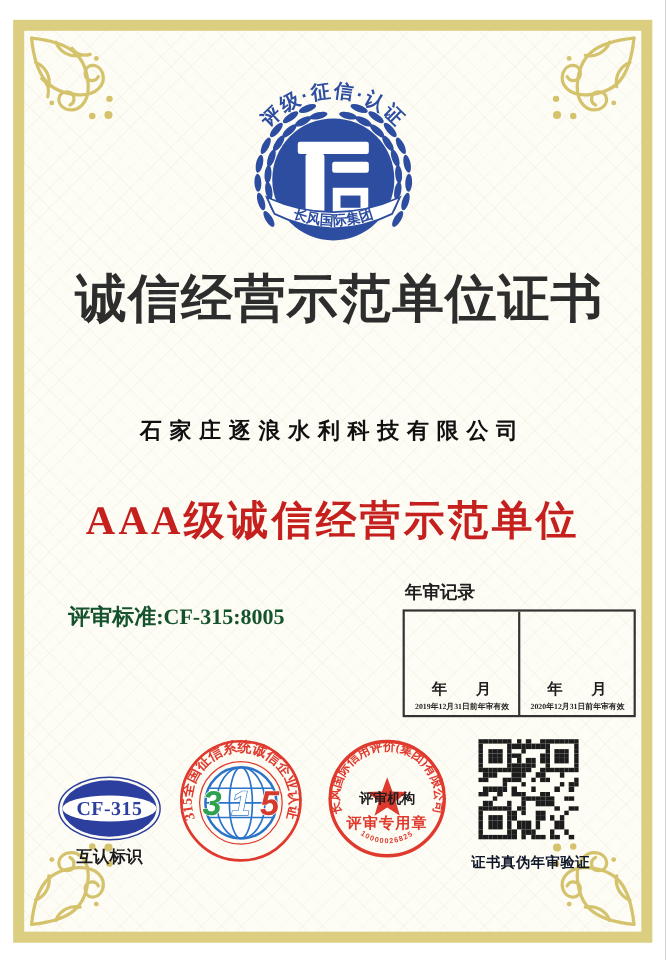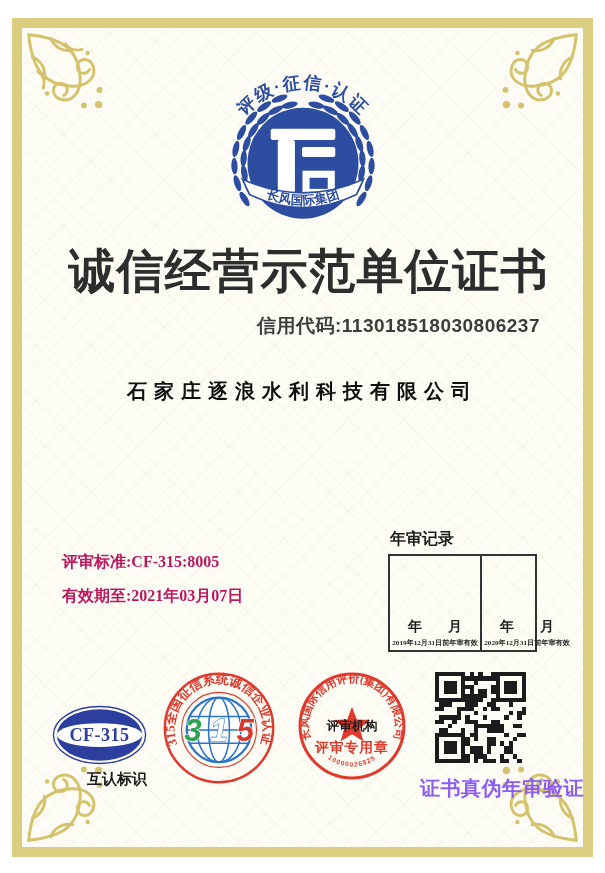"信用代码:113018518030806237" div.credit-code { html: <div>信用代码:113018518030806237</div> -> none }
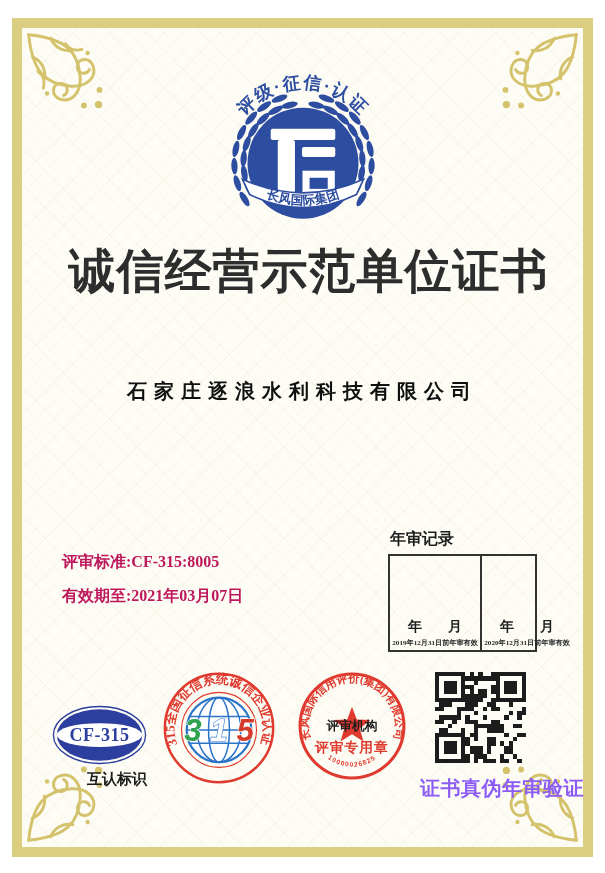"AAA级诚信经营示范单位" div.award-title { html: none -> <div>AAA级诚信经营示范单位</div> }
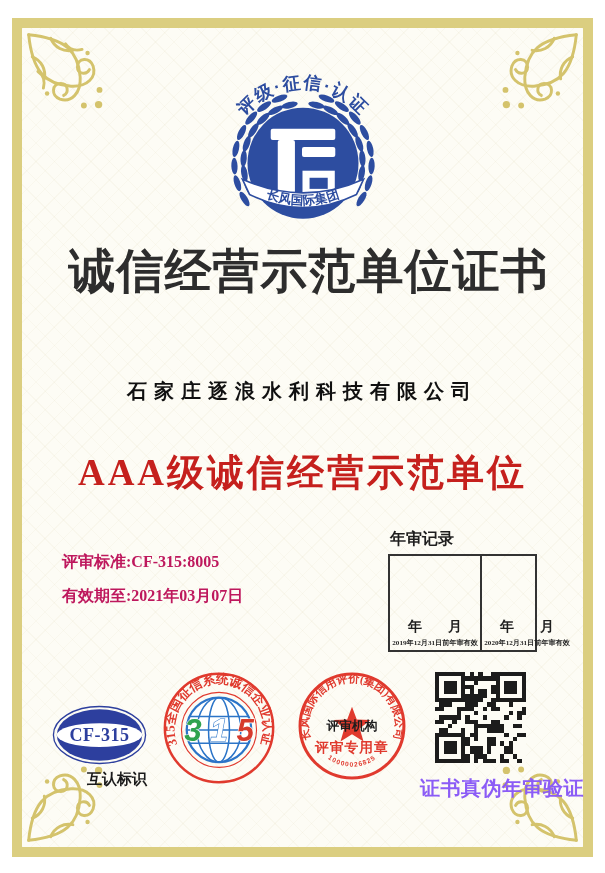"年审记录" .annual { left: 388px -> 366px; width: 149px -> 212px }
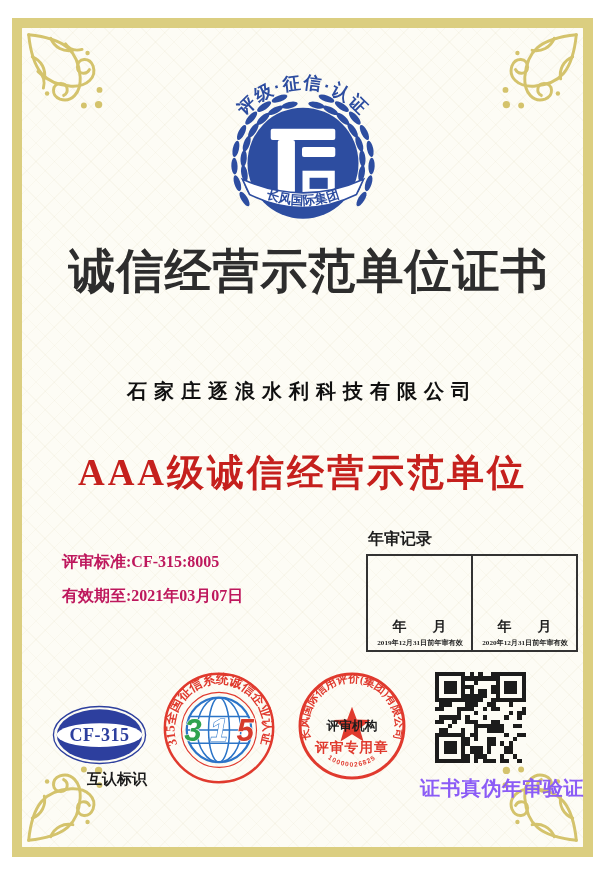"评审标准:CF-315:8005" .details { color: #be185d -> #14532d; font-size: 16px -> 20px }
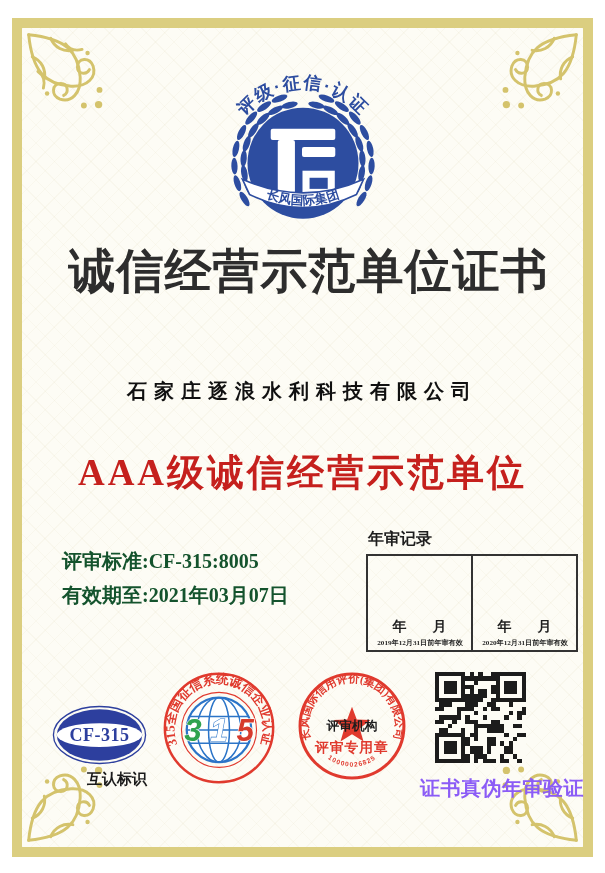"有效期至:2021年03月07日" div { html: <div><span>有效期至:</span><span>2021年03月07日</span></div> -> none }
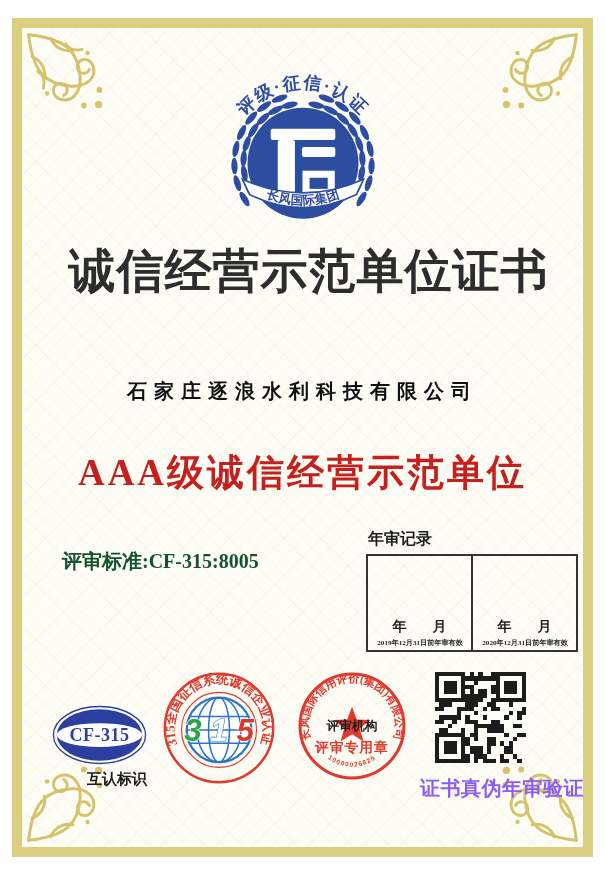"互认标识" .cf-caption { text-align: right -> center }
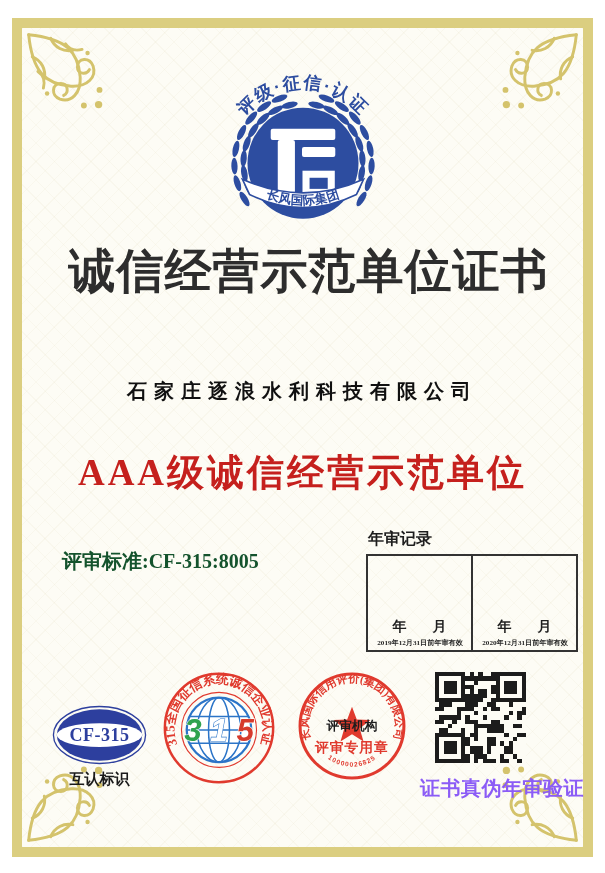"证书真伪年审验证" .qr-caption { color: #8b5cf6 -> #0f172a; font-size: 20px -> 13px }
